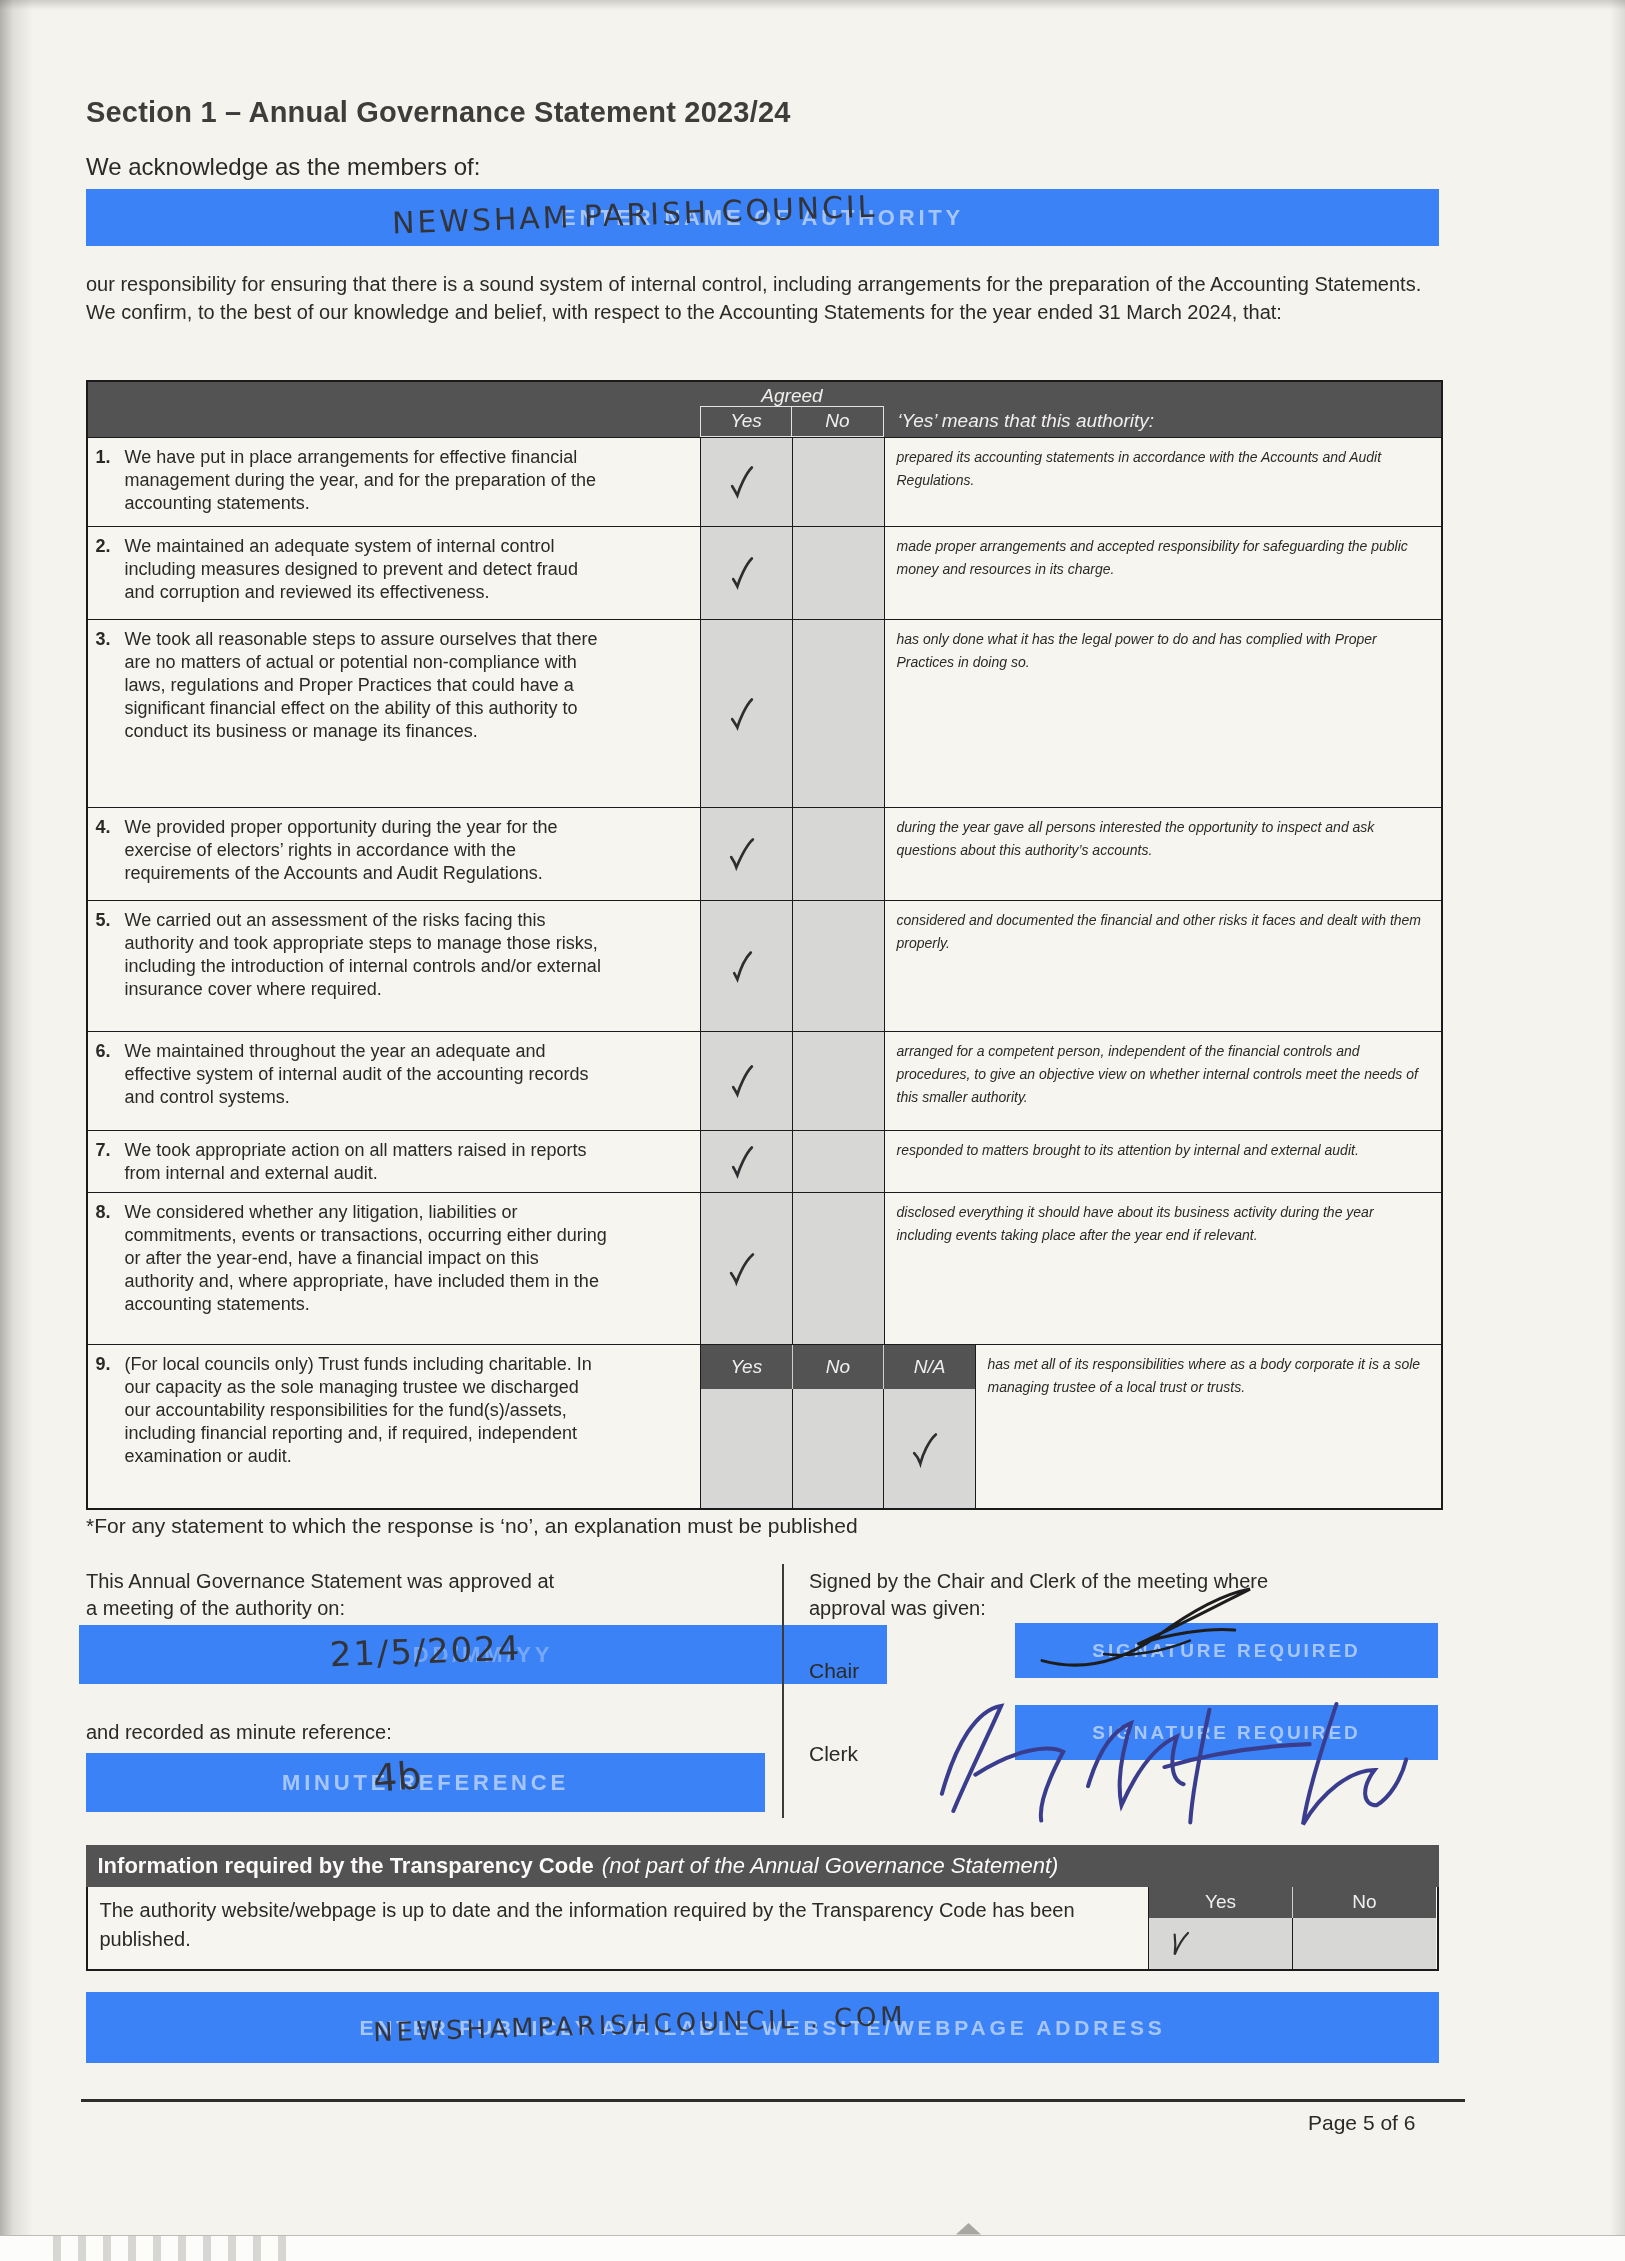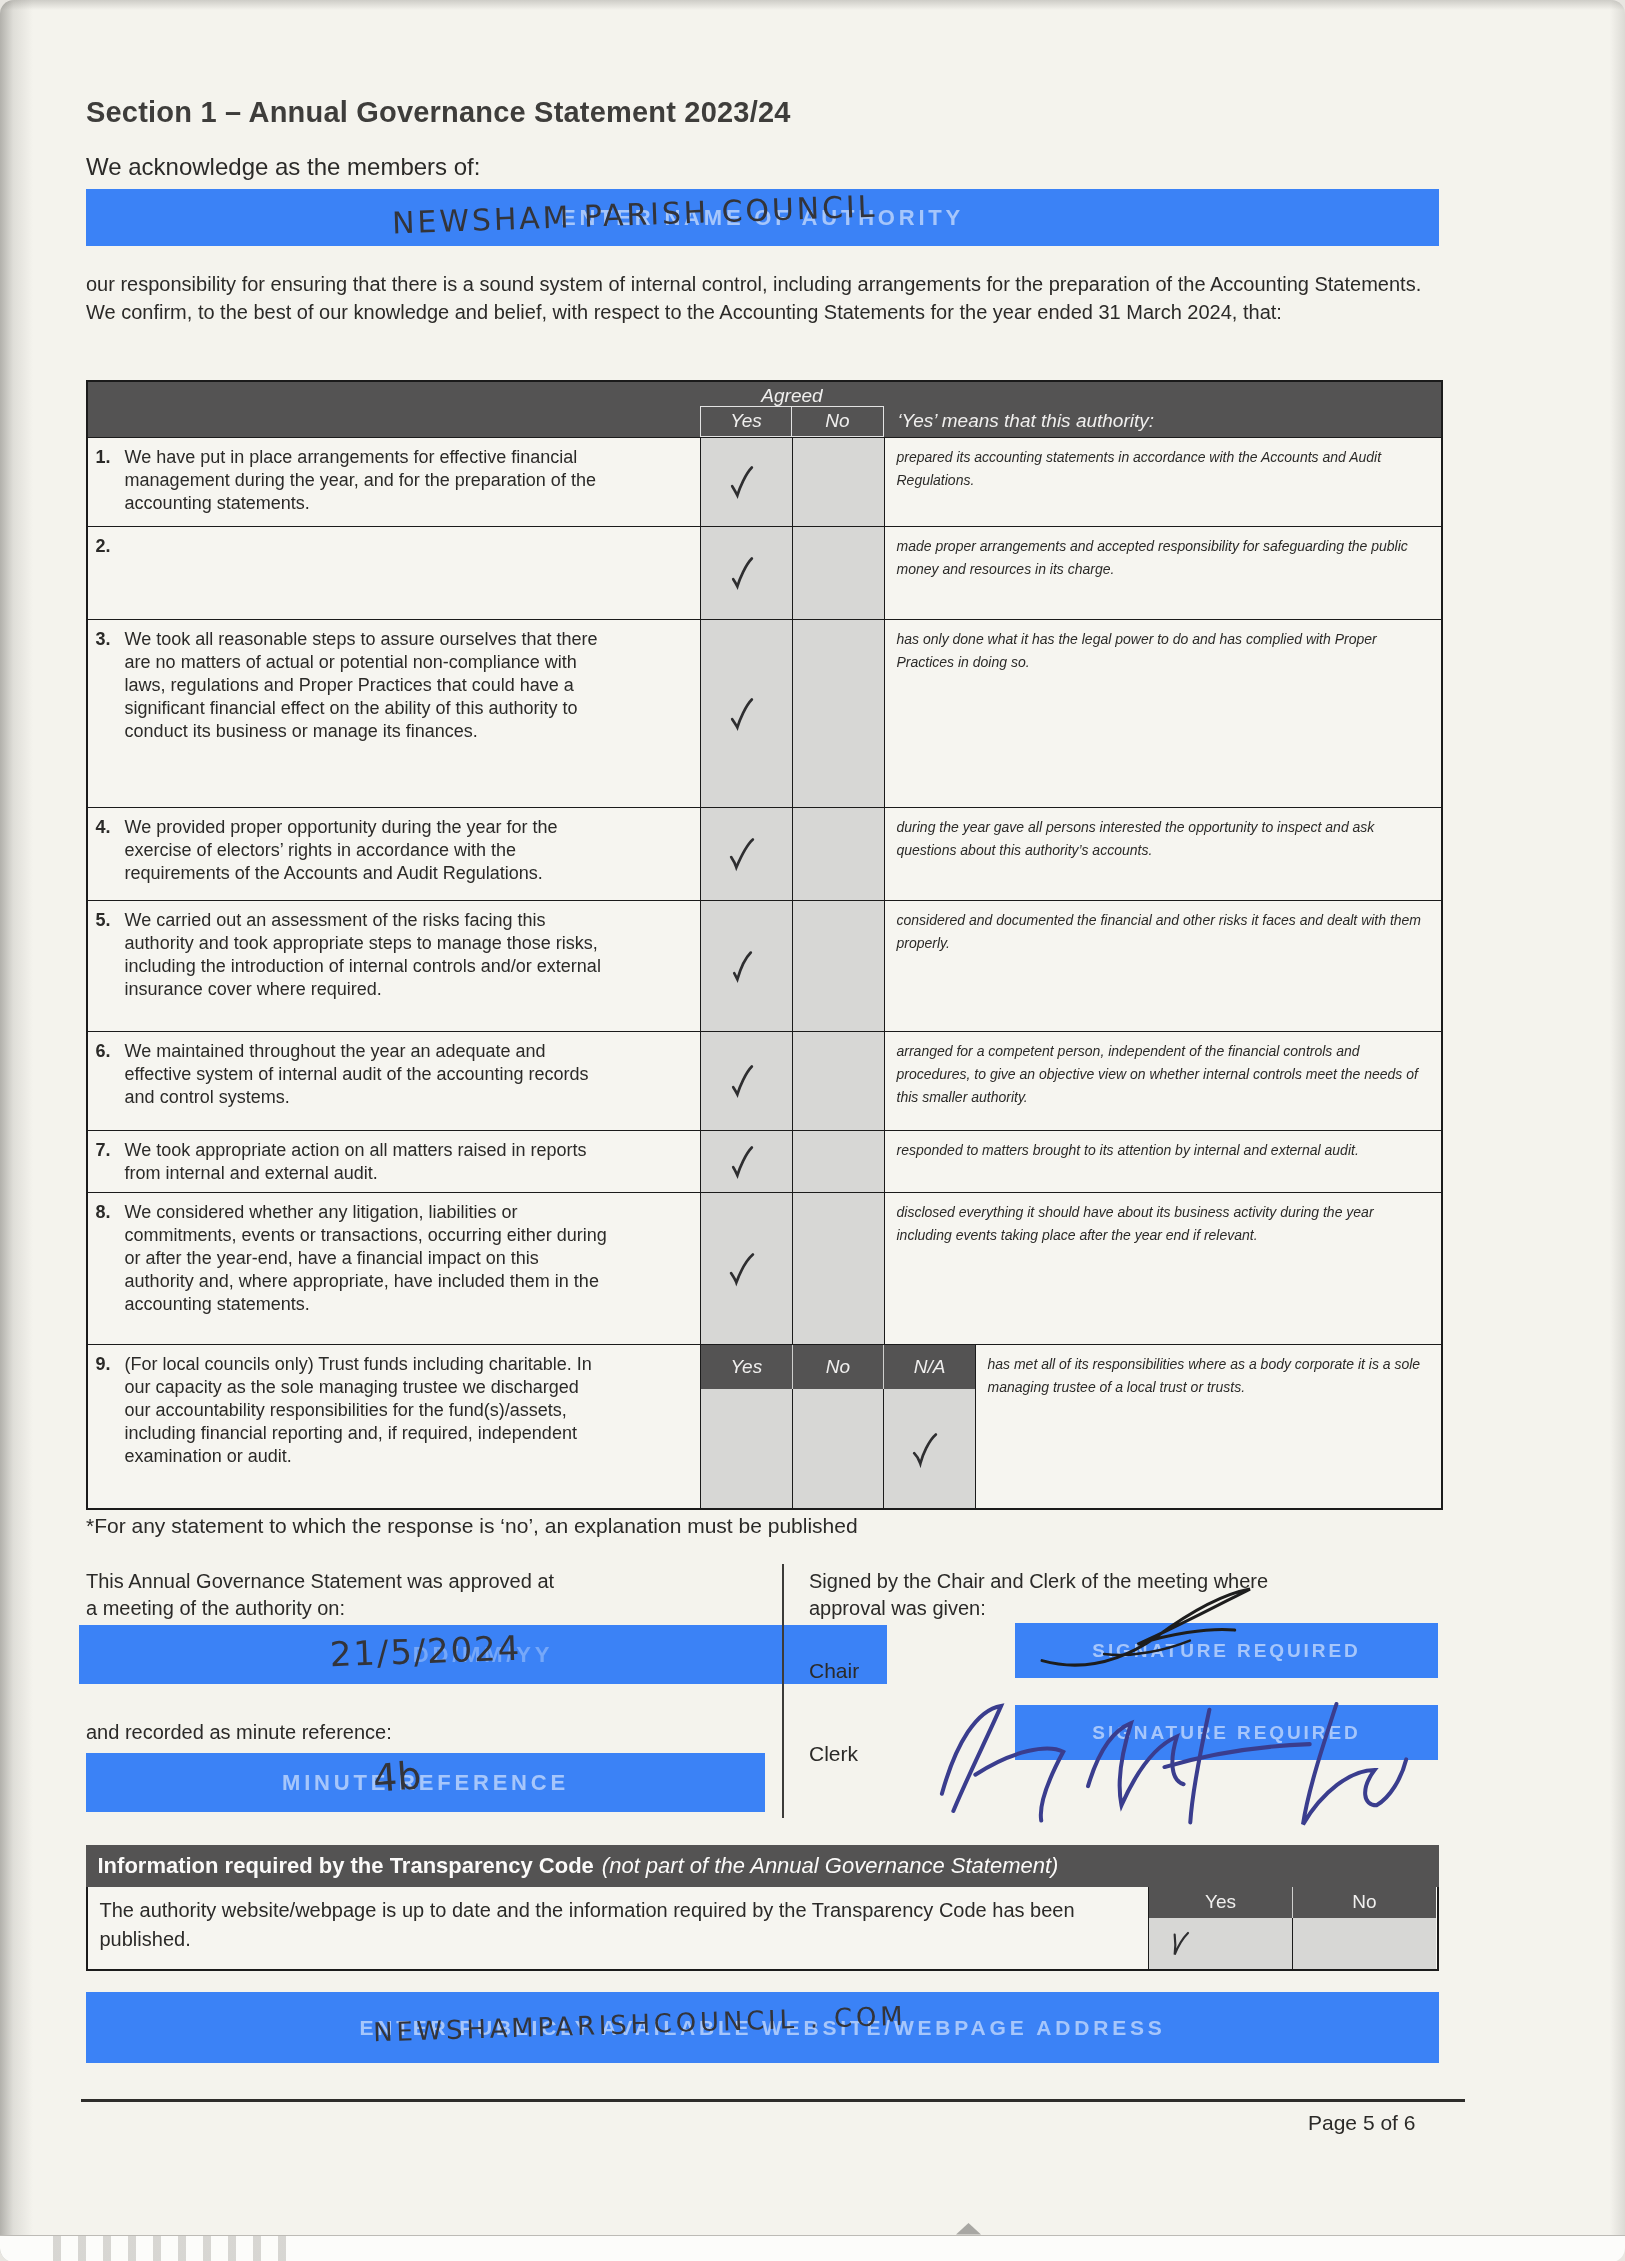"Section 1 – Annual Governance" .sheet { border-radius: 14px -> none }
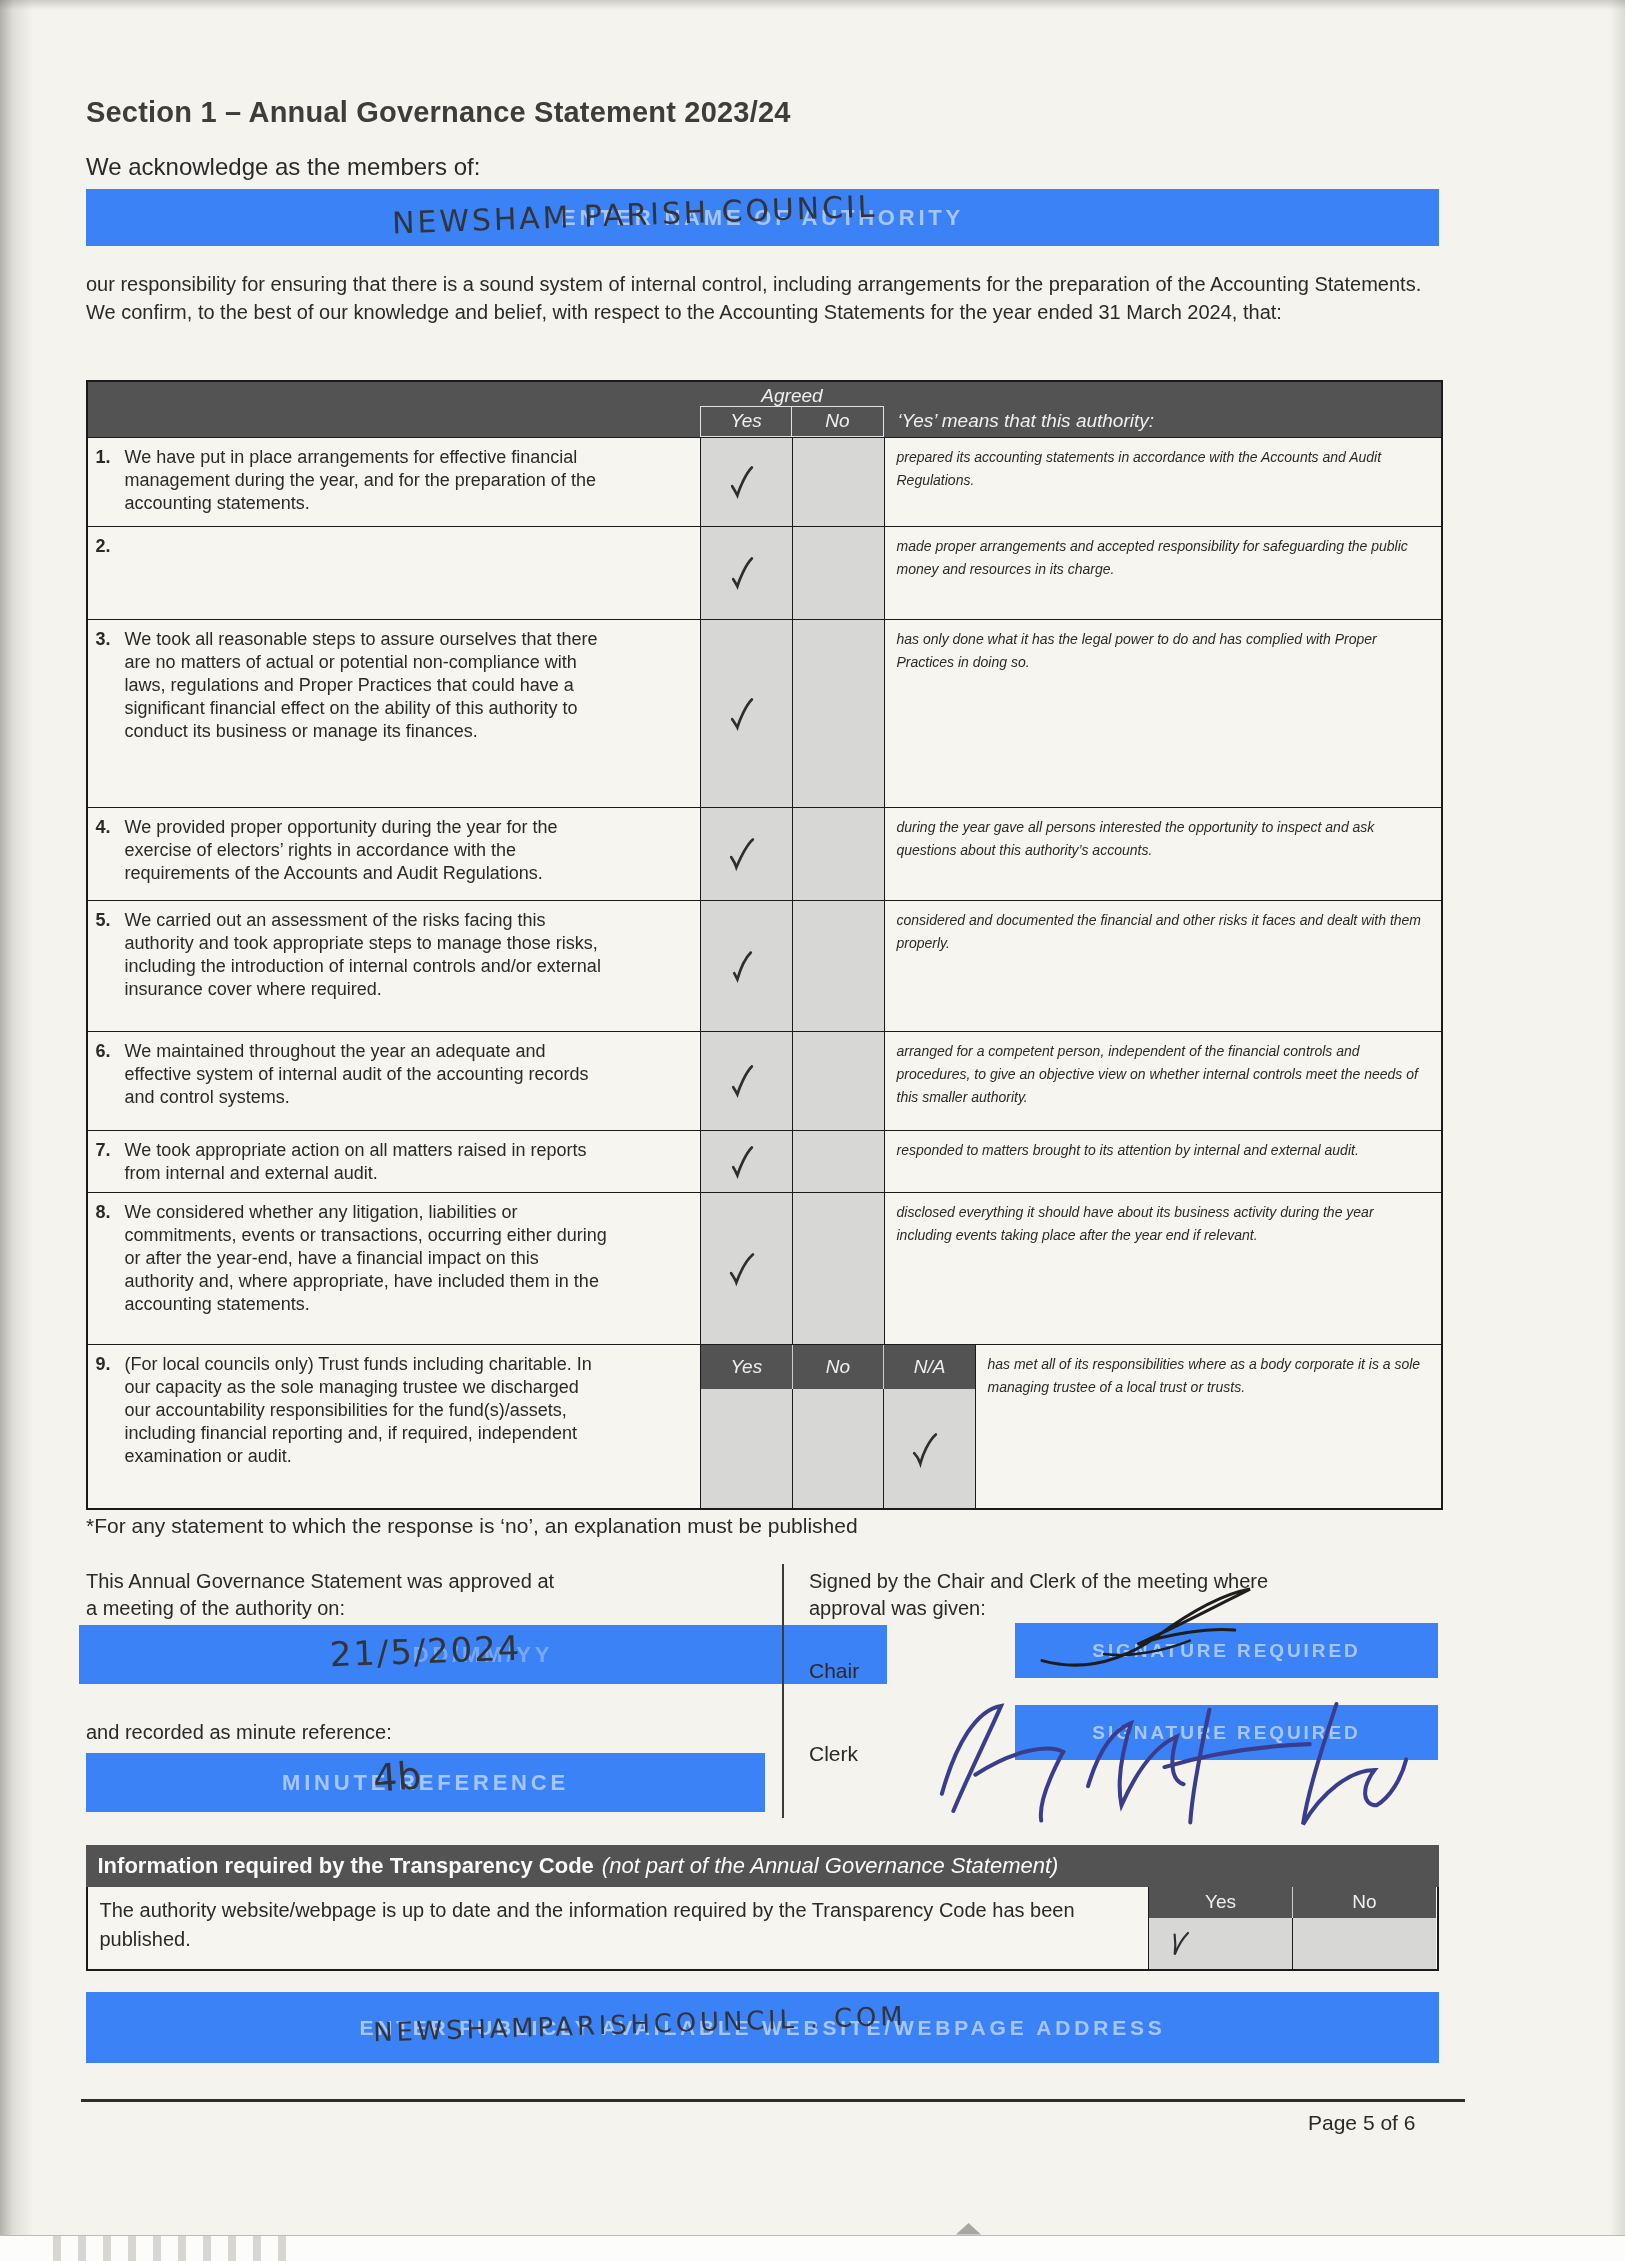"We maintained an adequate system" span.stxt { html: none -> <span>We maintained an adequate system of internal control including measures designed to prevent and detect fraud and corruption and reviewed its effectiveness.</span> }
